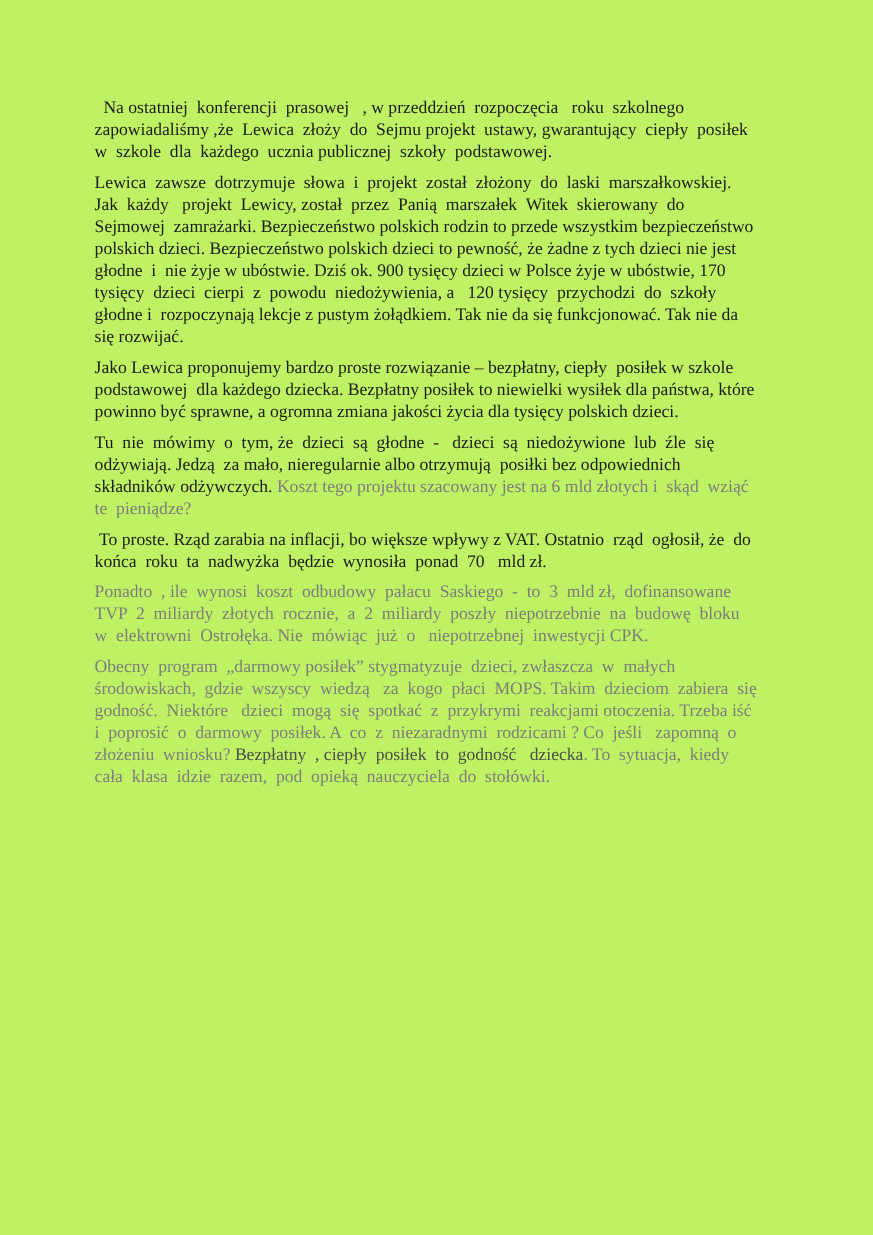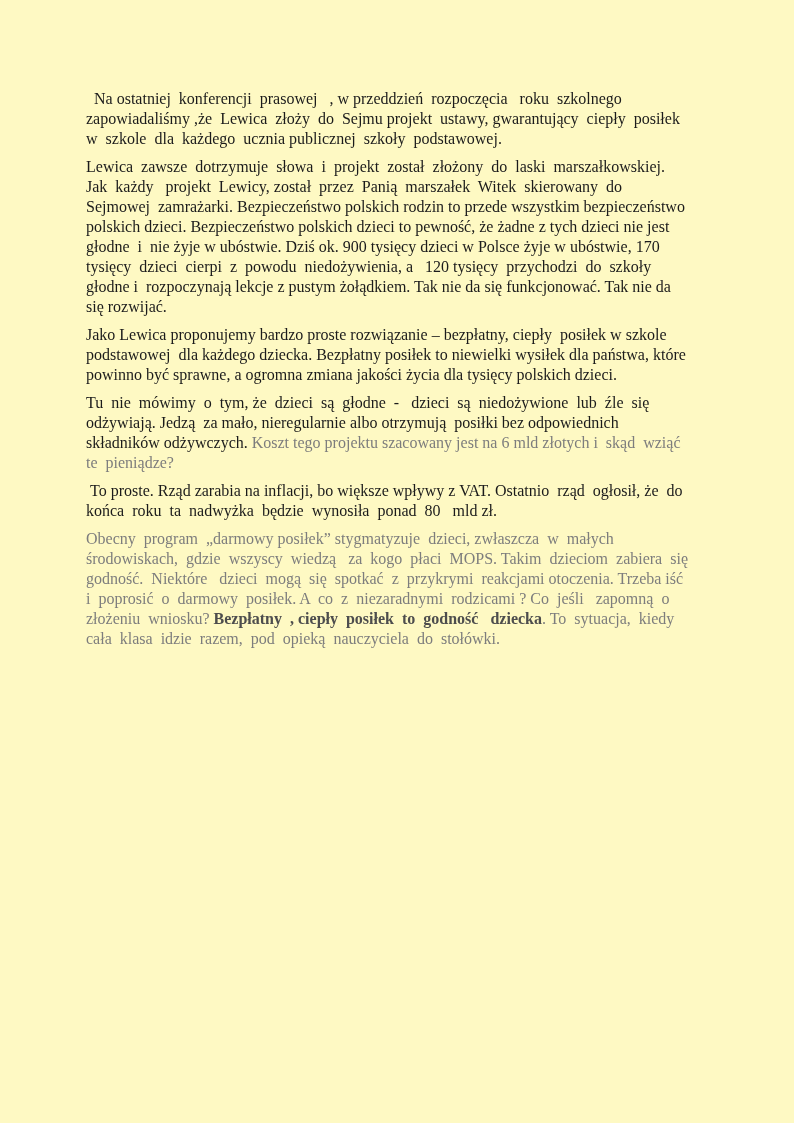"Na ostatniej konferencji prasowej ," .page { background: #fef9c3 -> #bef264 }
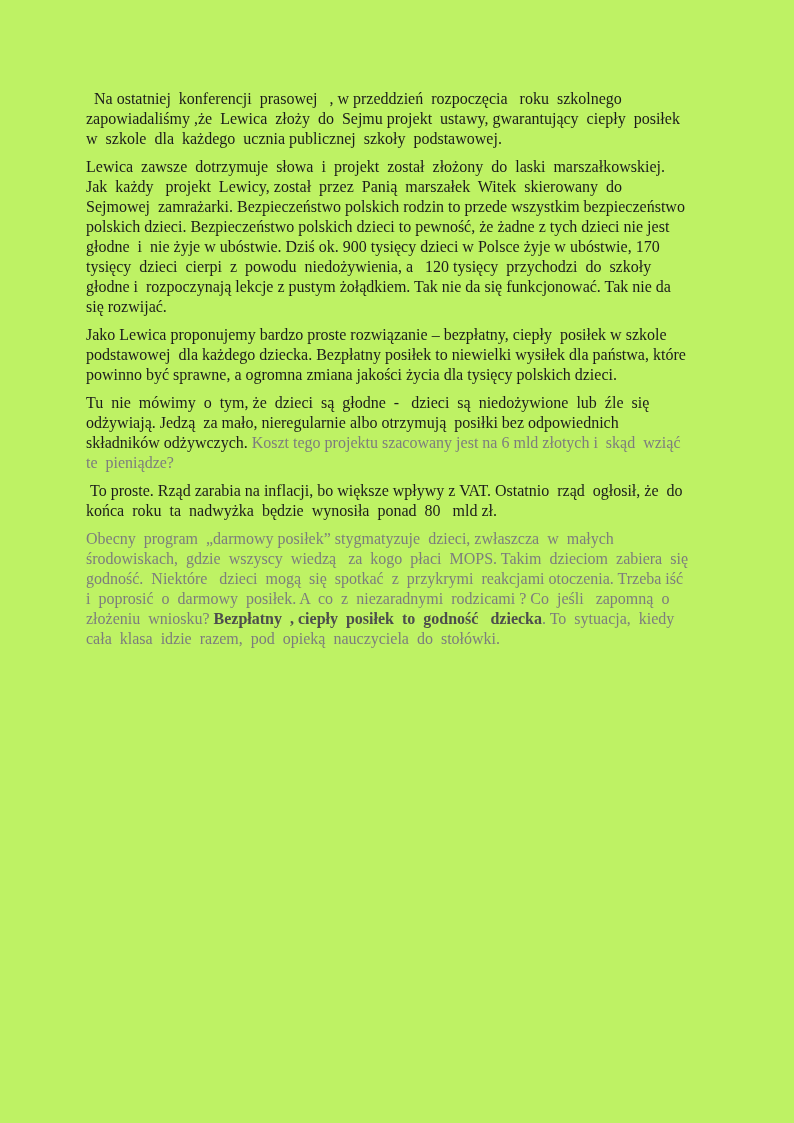"To proste. Rząd zarabia na" span.run-black { text: 80 -> 70 }
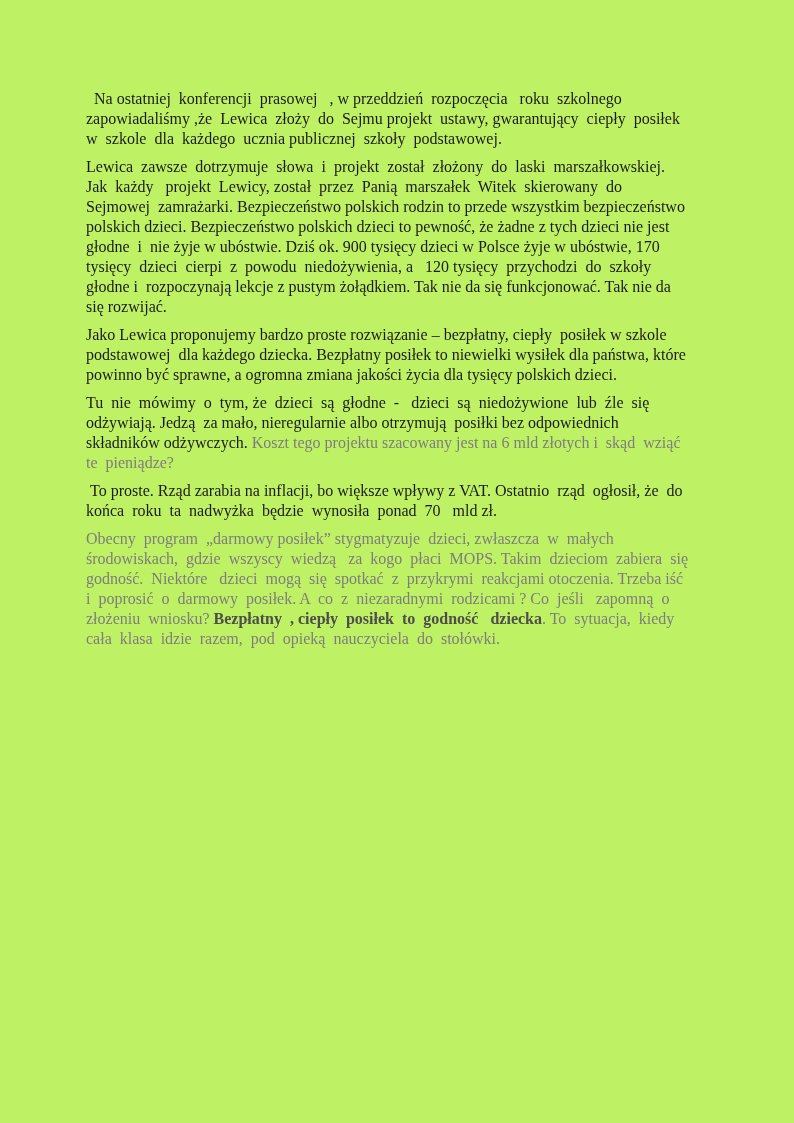"Ponadto , ile wynosi koszt" p { html: none -> <p><span>Ponadto , ile wynosi koszt odbudowy pałacu Saskiego - to 3 mld zł, dofinansowane TVP 2 miliardy złotych rocznie, a 2 miliardy poszły niepotrzebnie na budowę bloku w elektrowni Ostrołęka. Nie mówiąc już o niepotrzebnej inwestycji CPK.</span></p> }
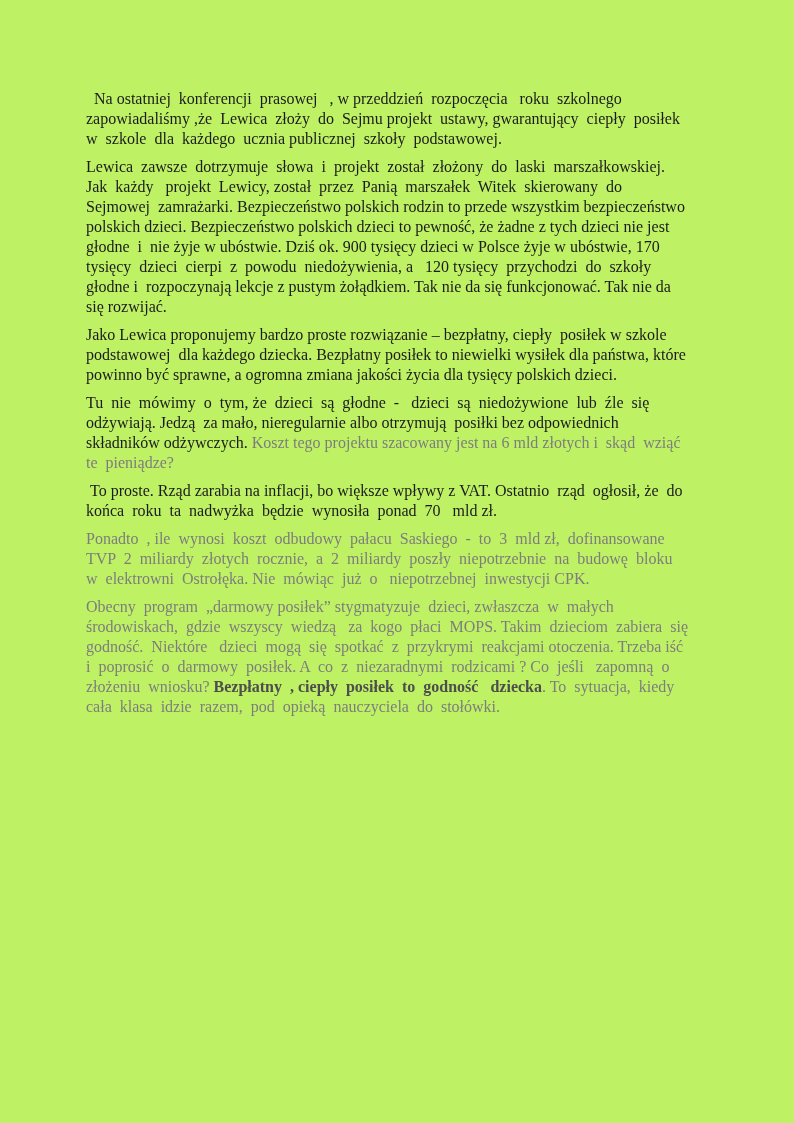"Bezpłatny , ciepły posiłek to" .run-bold { font-weight: bold -> normal }
